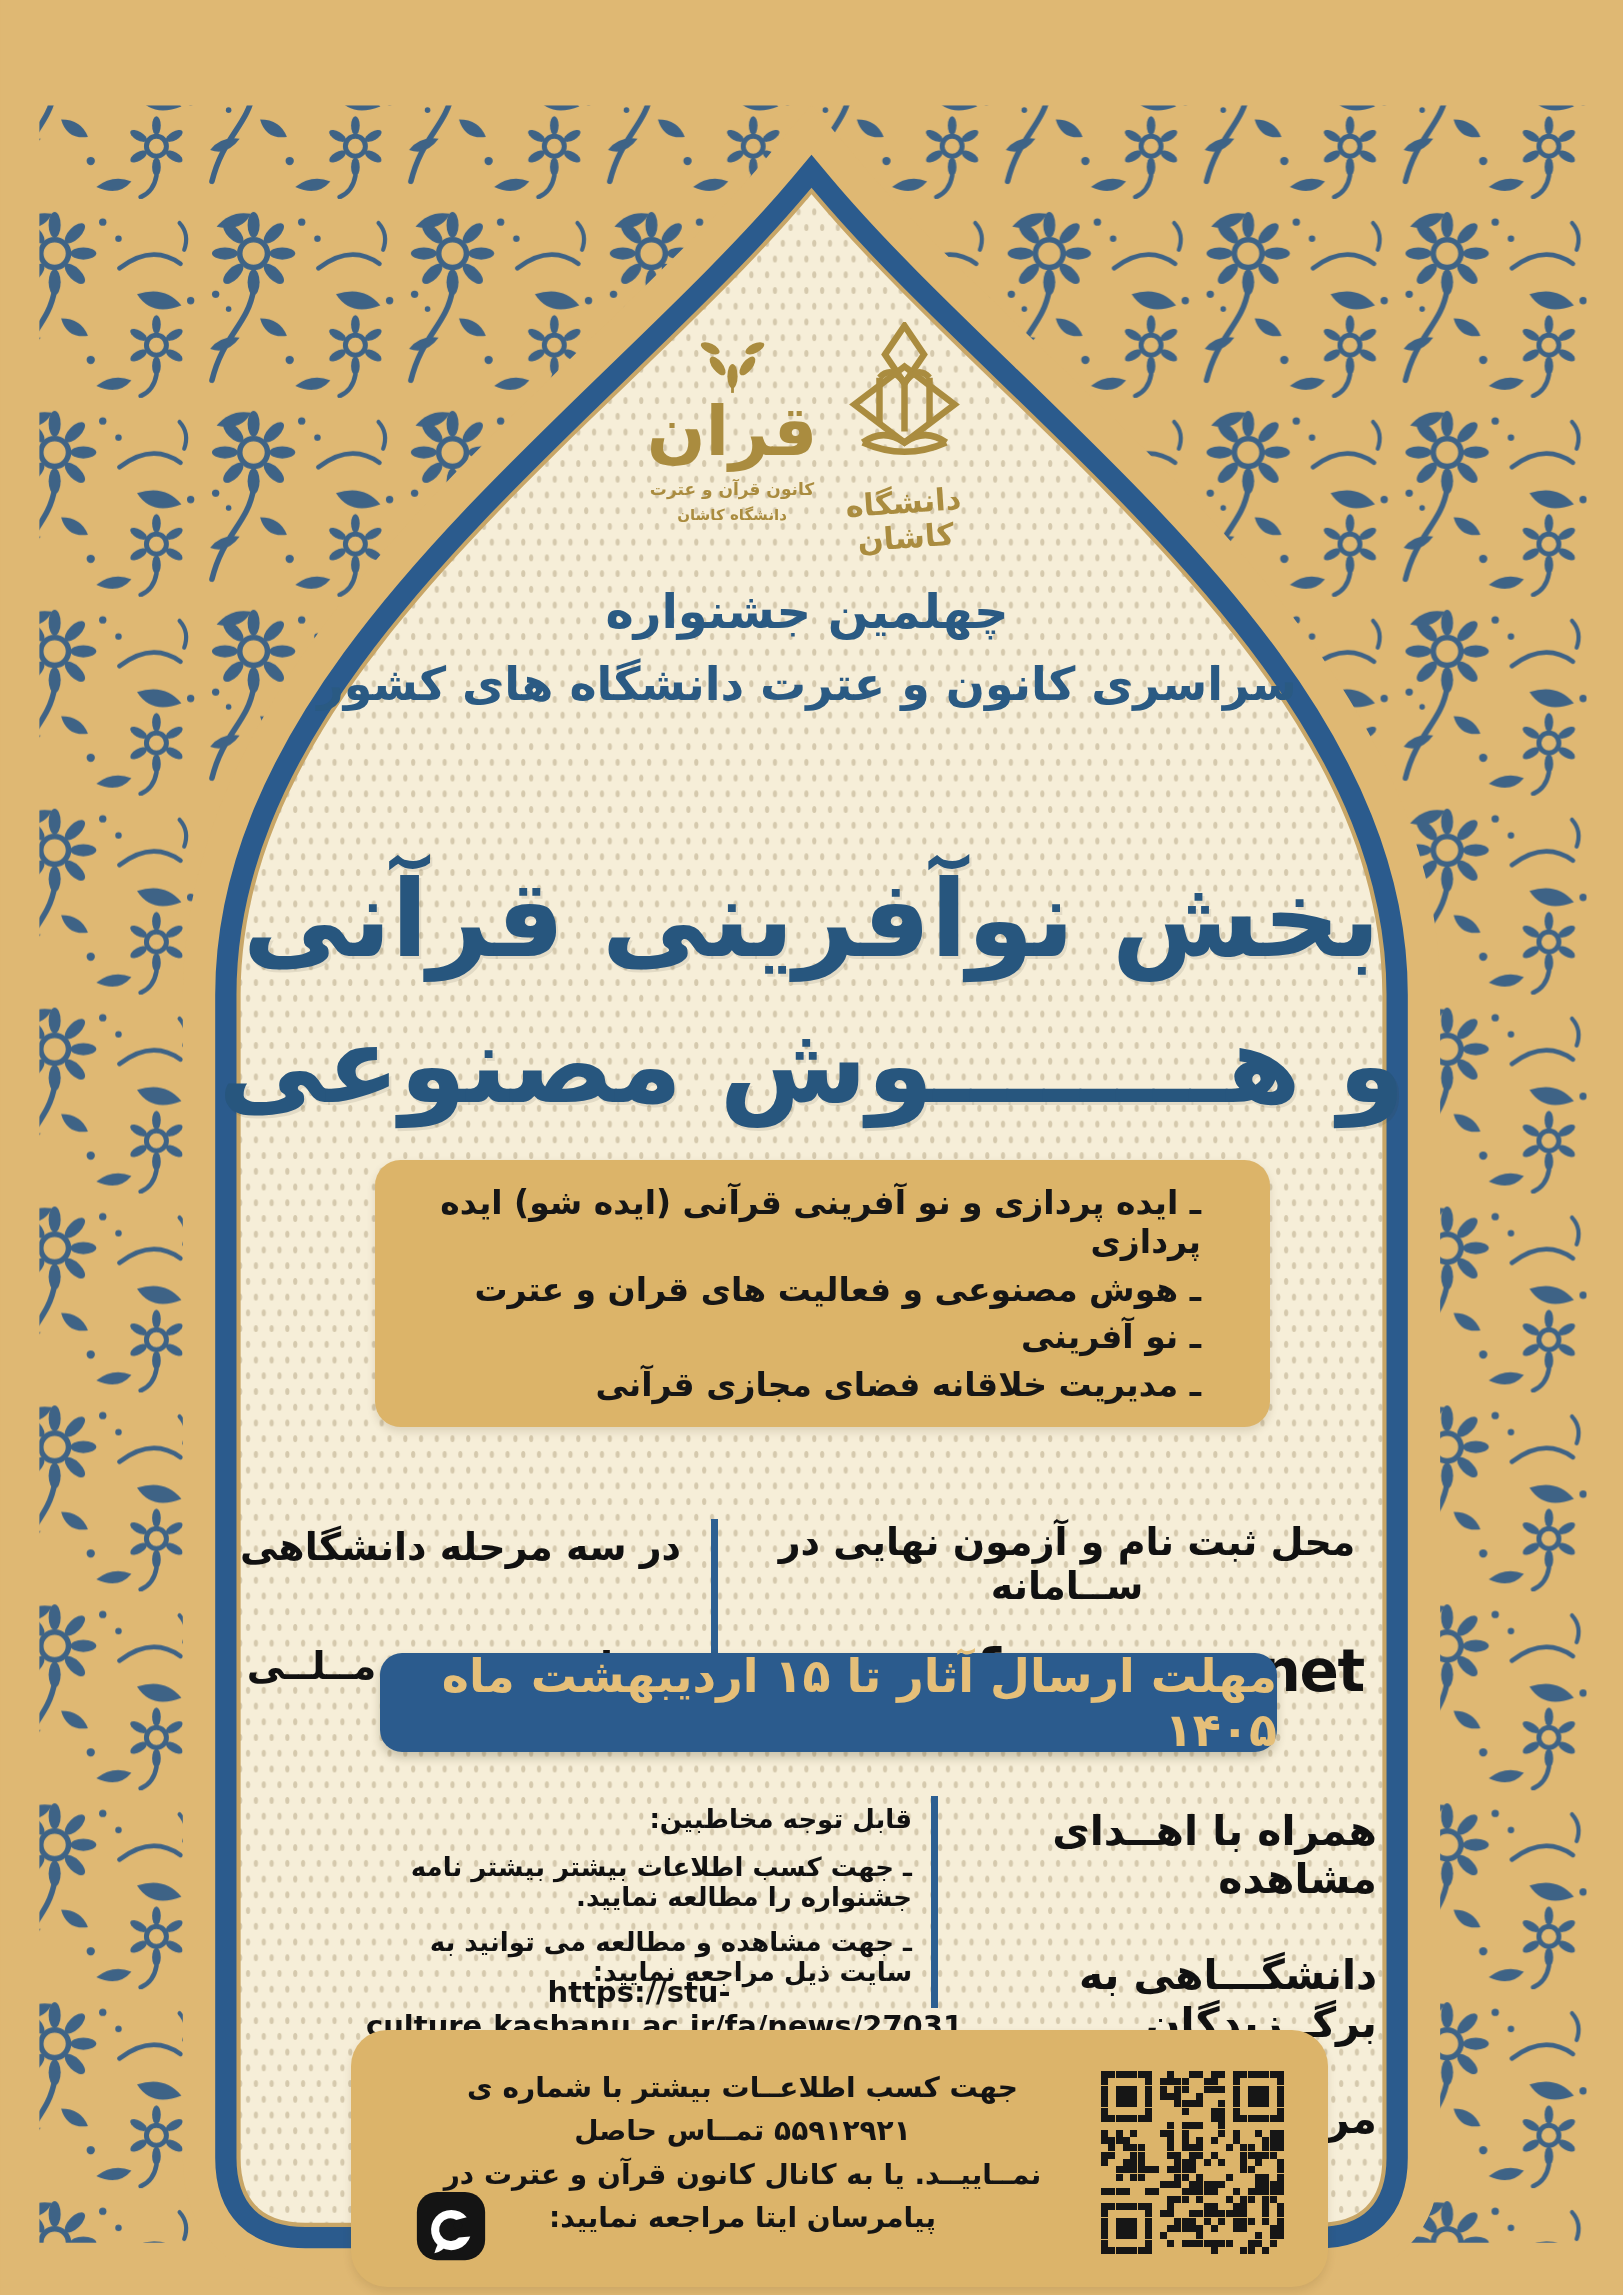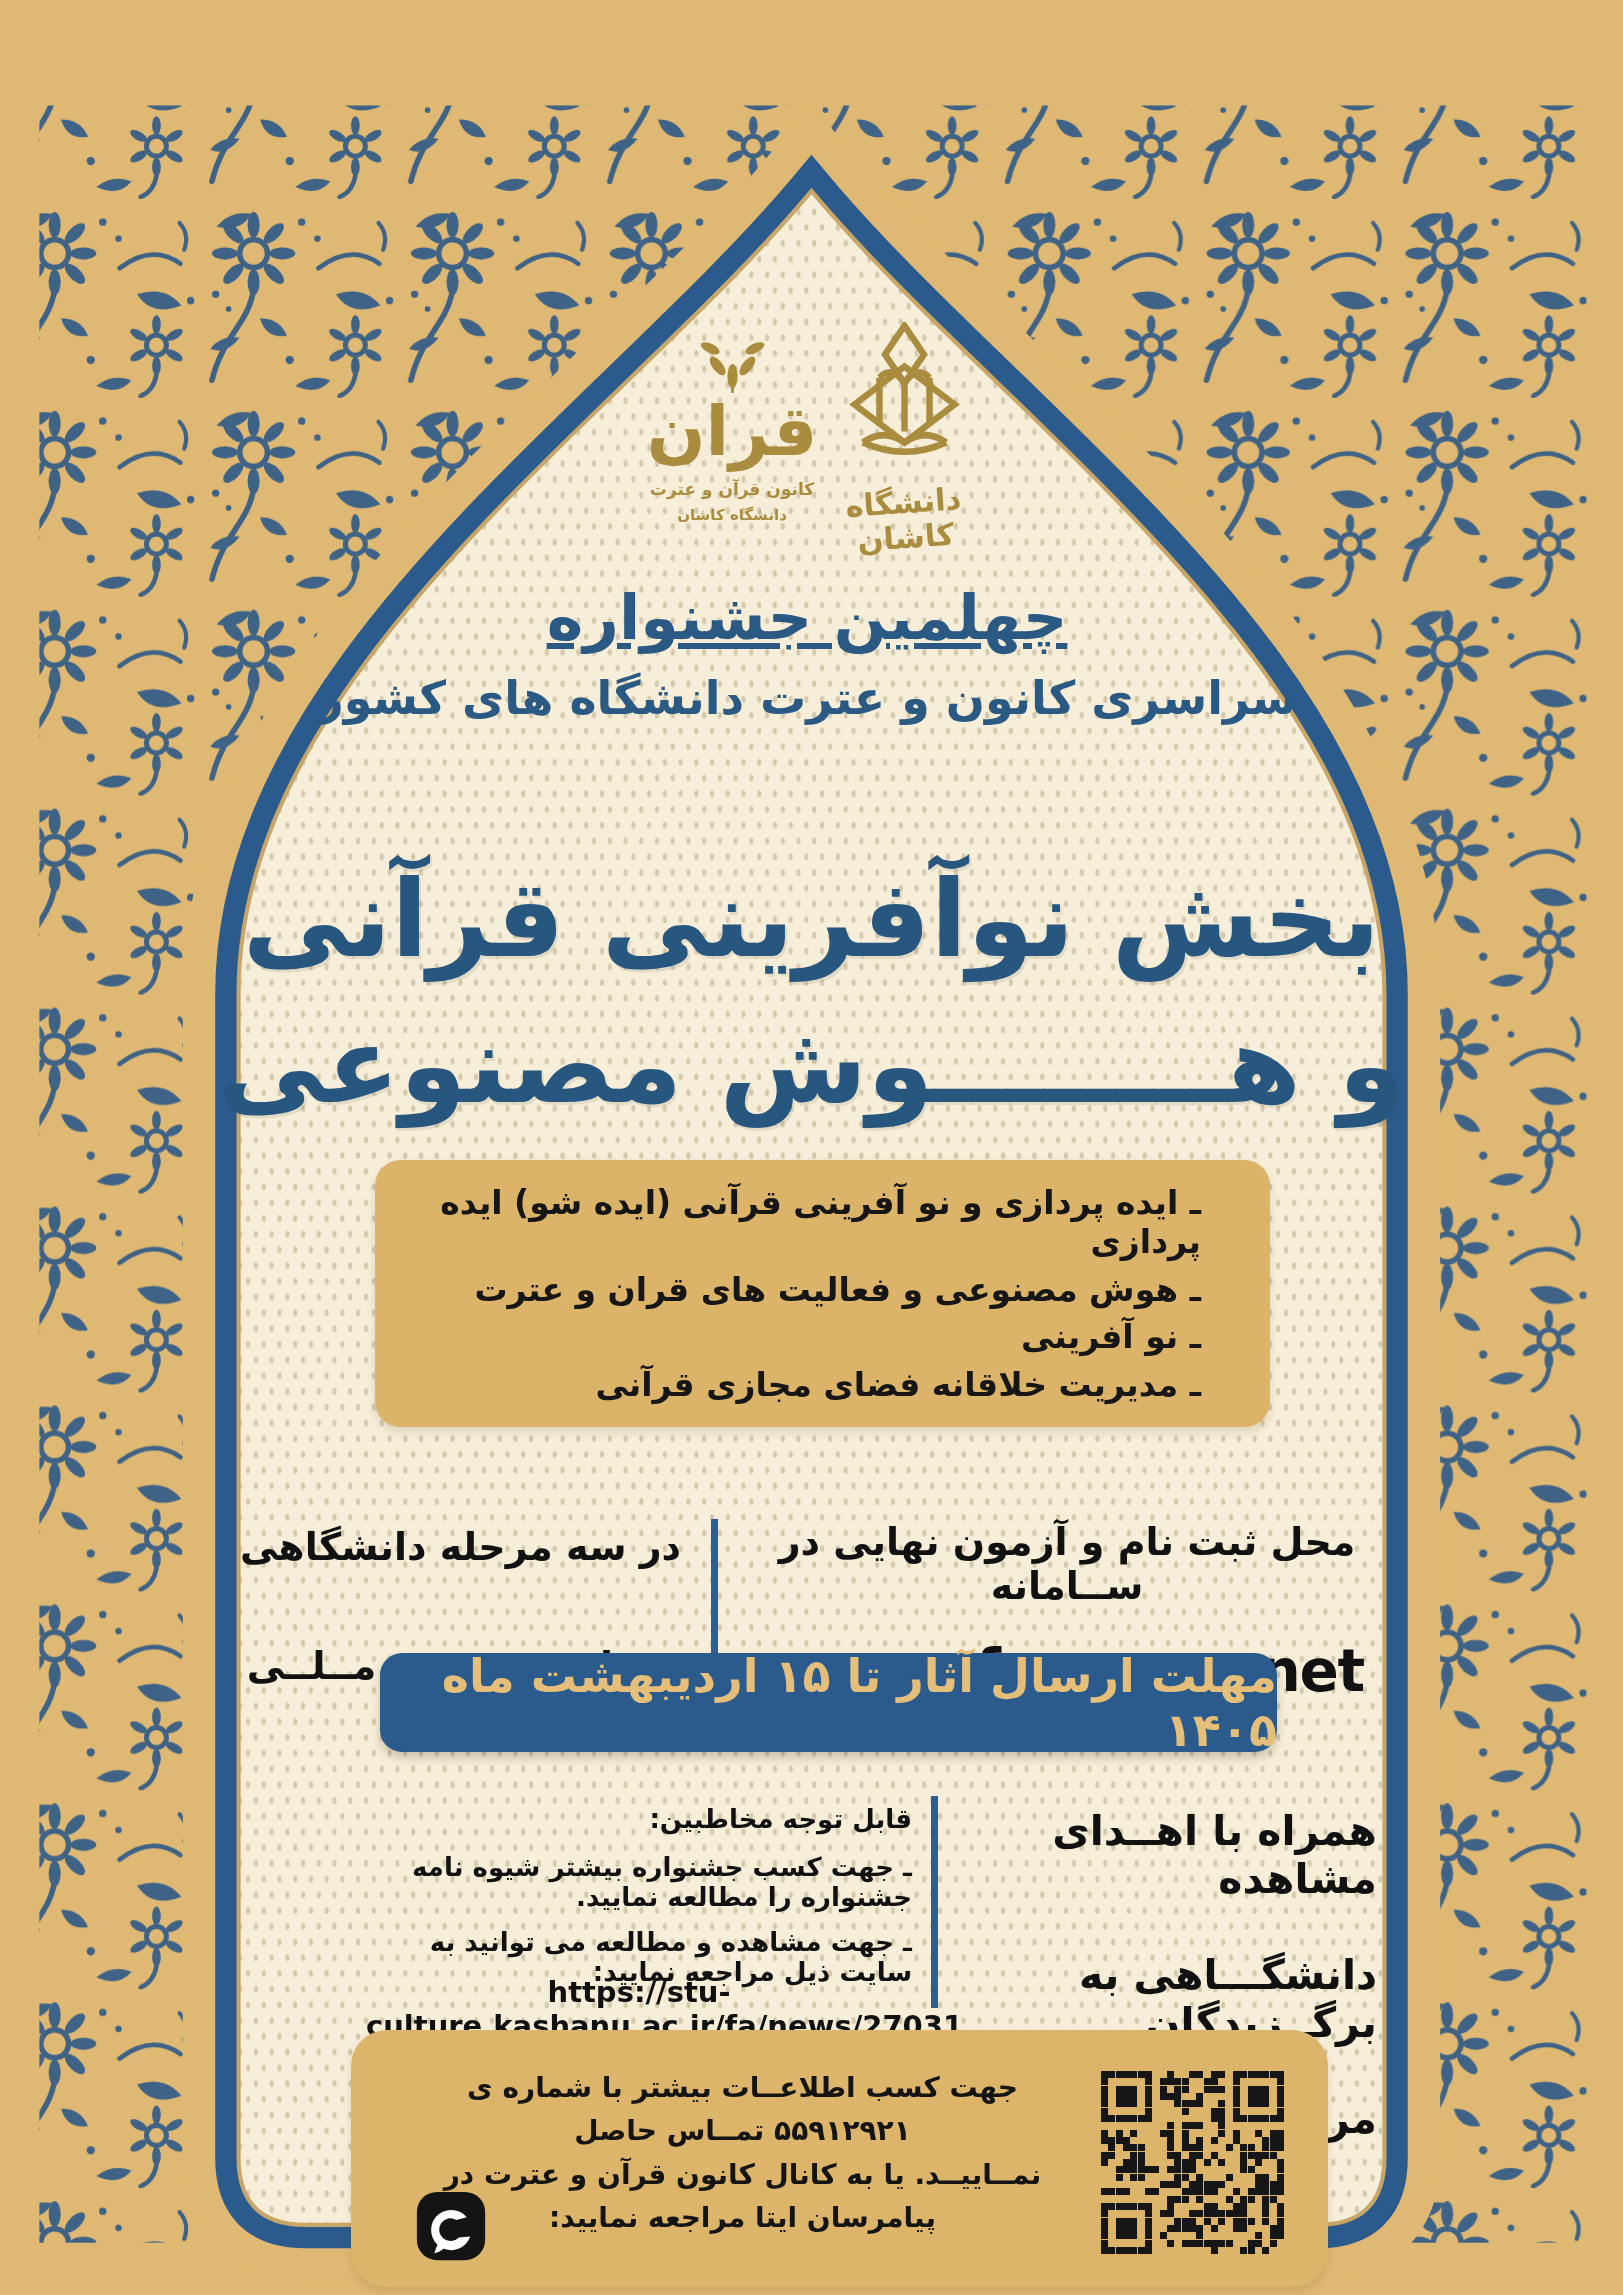"چهلمین جشنواره" .header .h1 { font-size: 62px -> 48px; text-decoration: underline -> none }
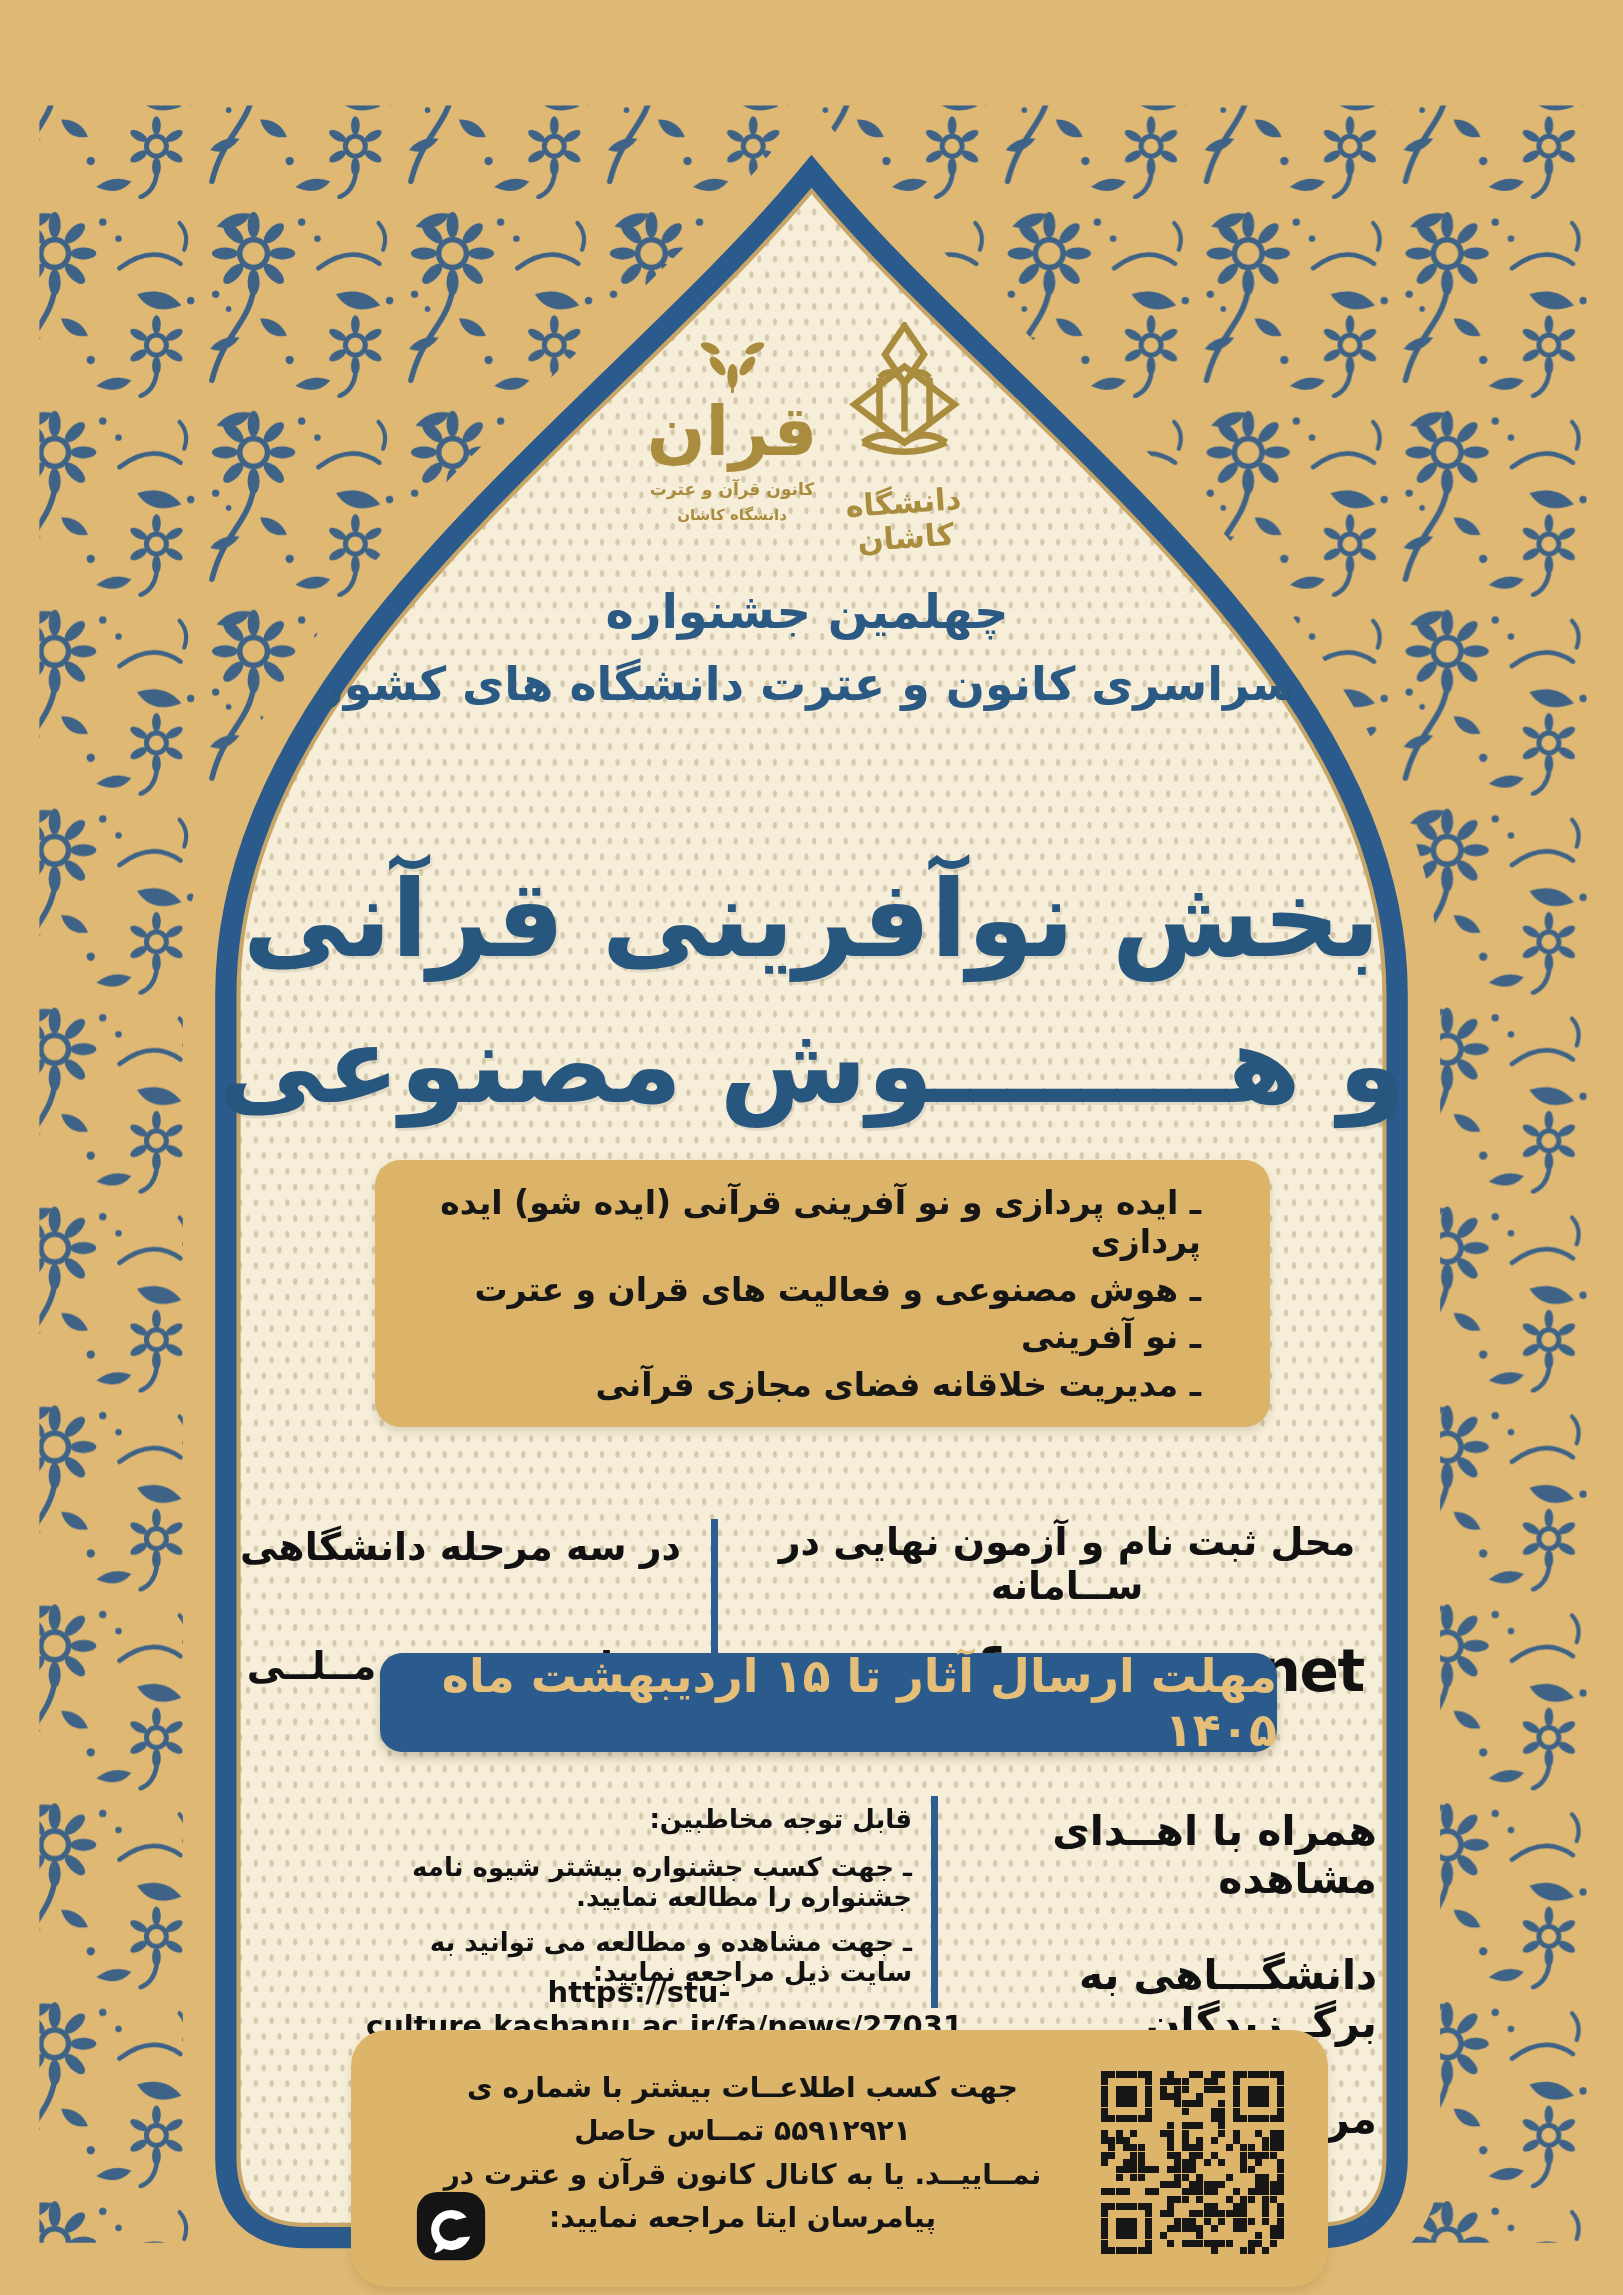"ـ جهت کسب جشنواره بیشتر" div.ni { text: جشنواره بیشتر شیوه -> اطلاعات بیشتر بیشتر }
